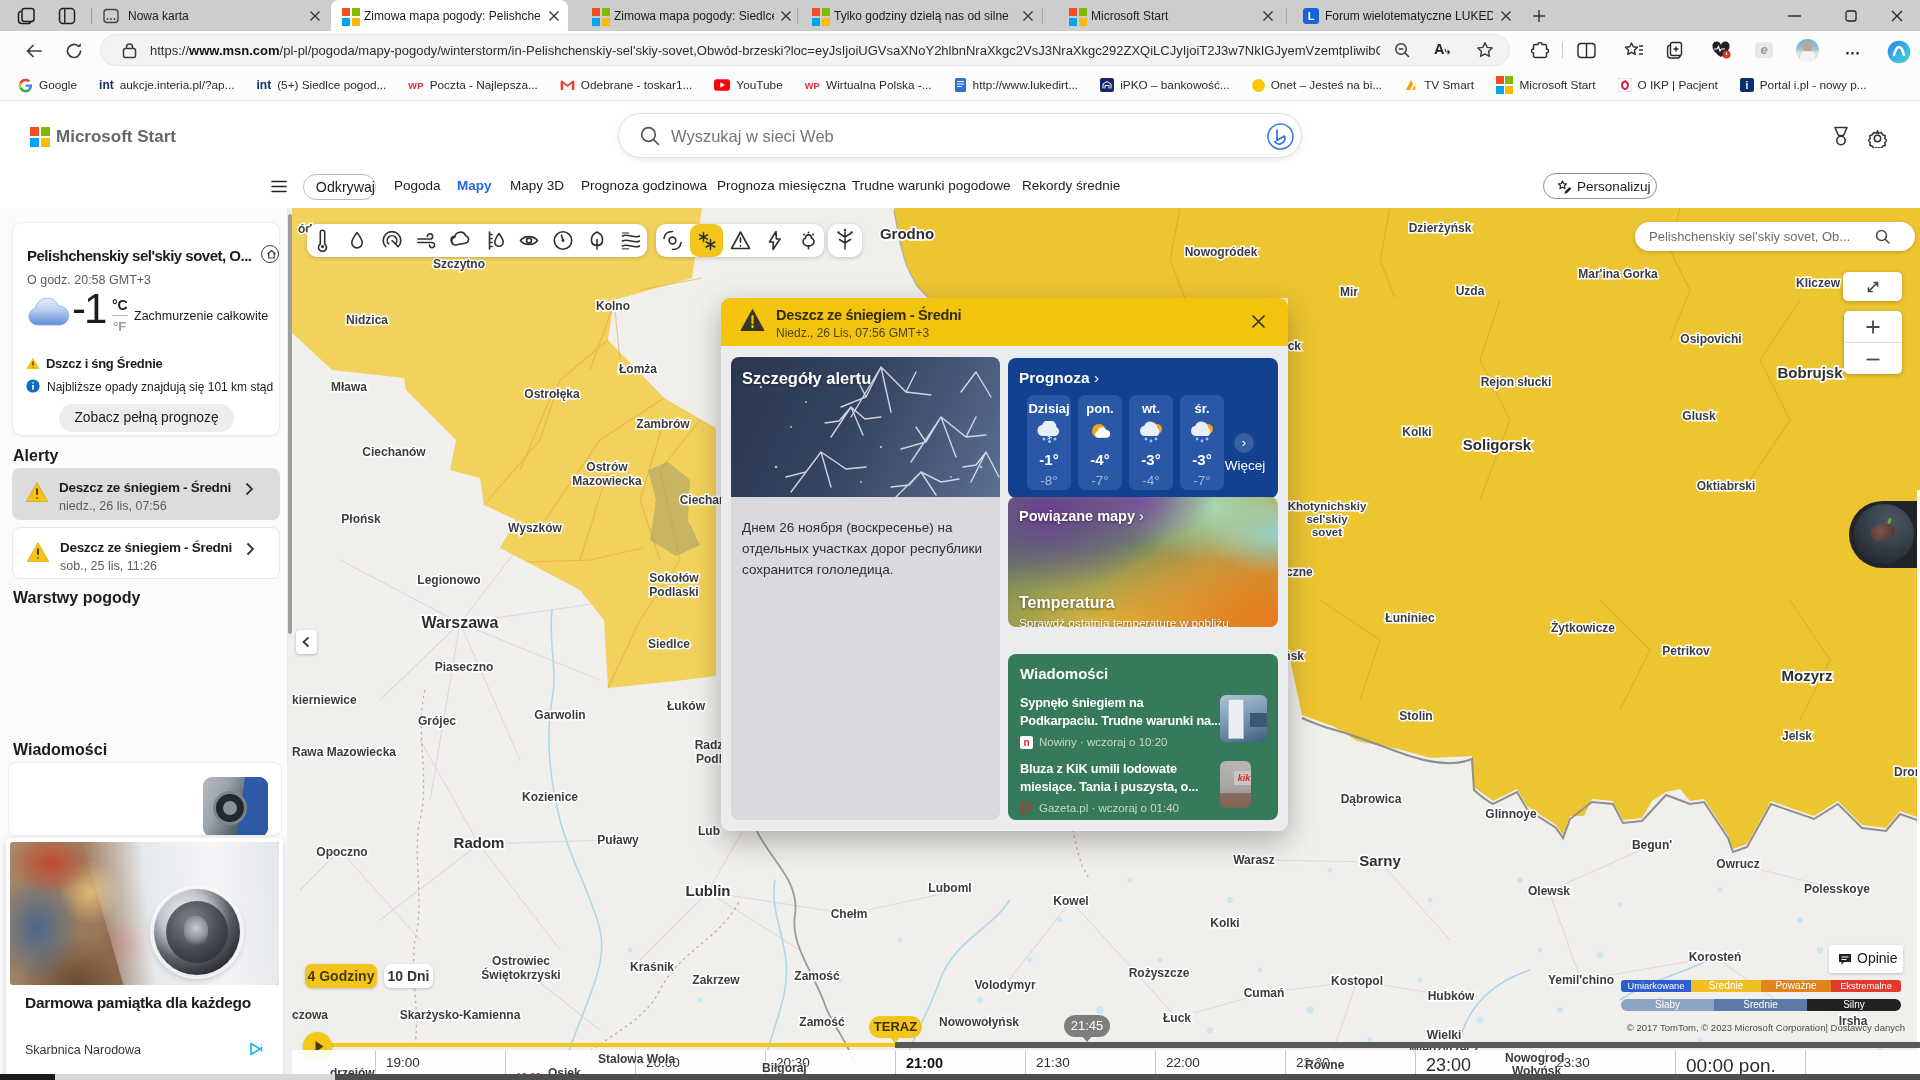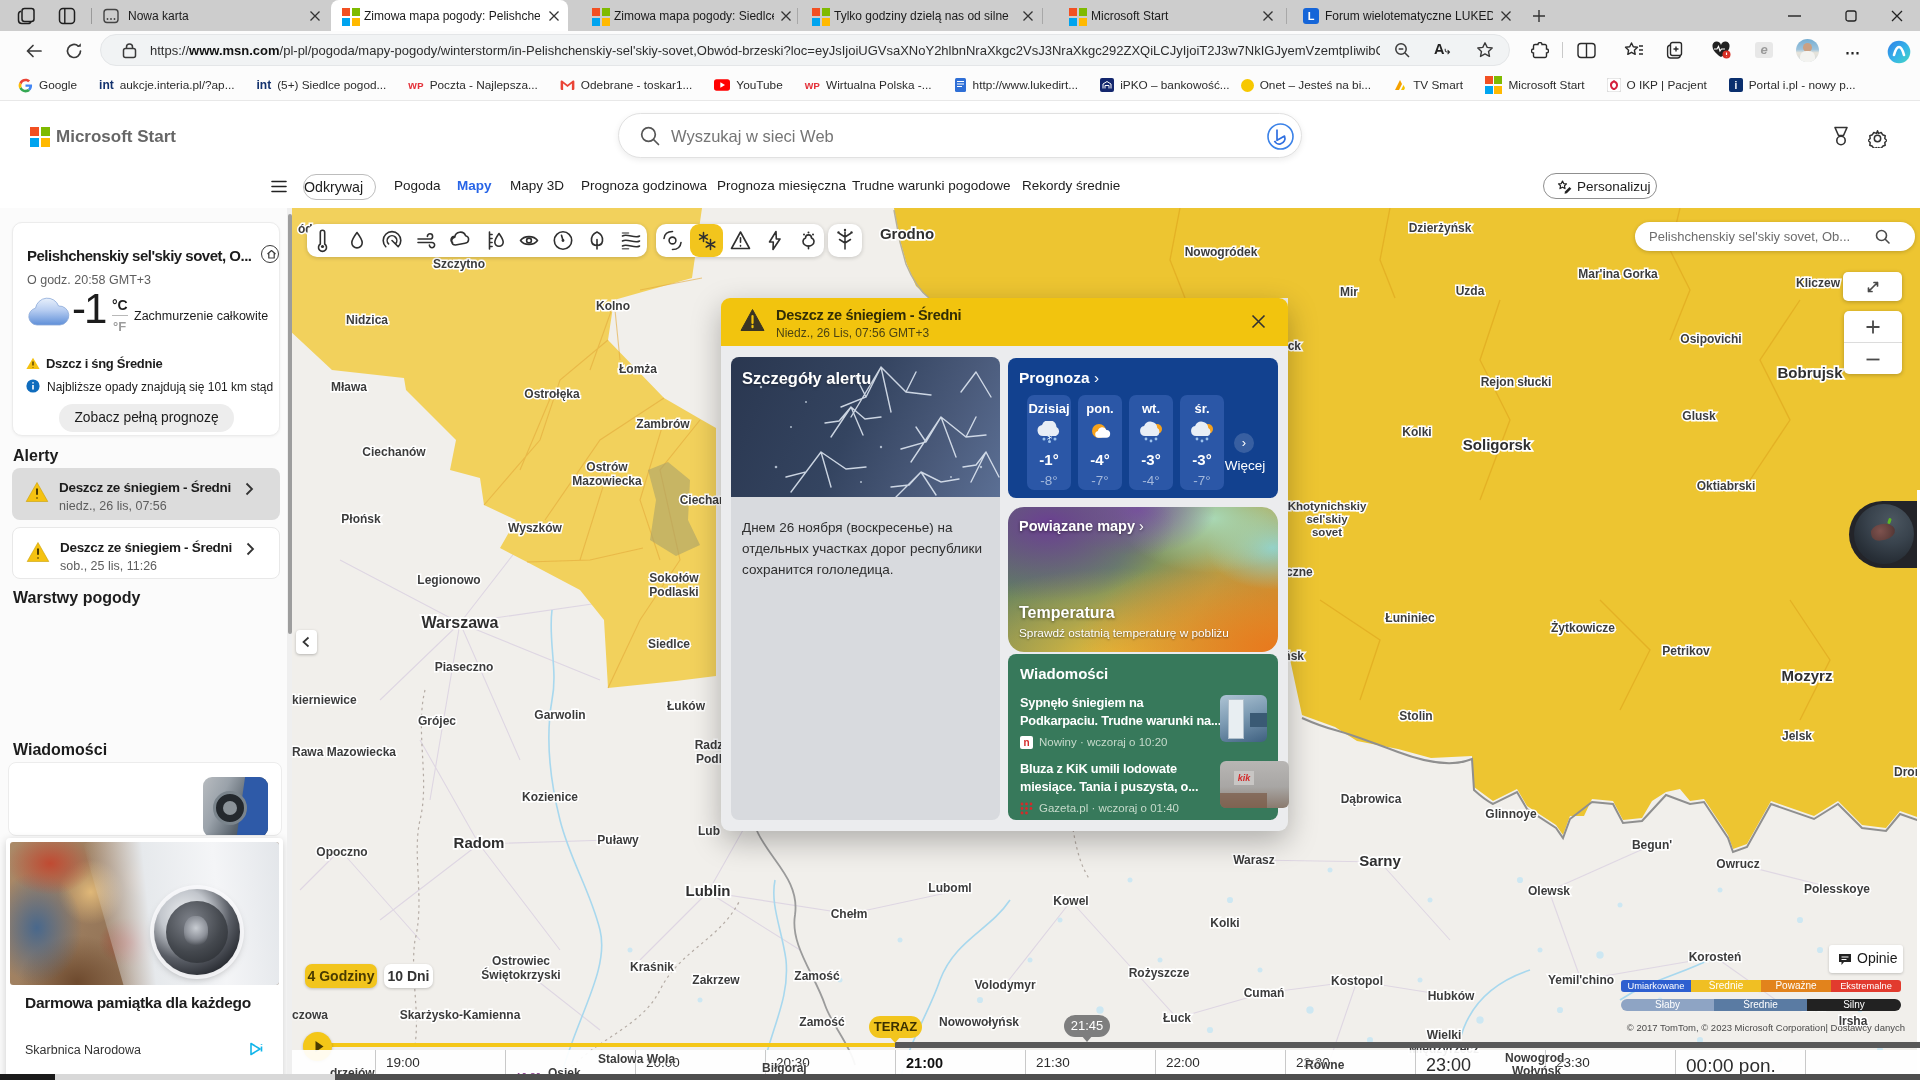"Onet – Jesteś na bi..." div.bk { margin-left: 11px -> 22px }
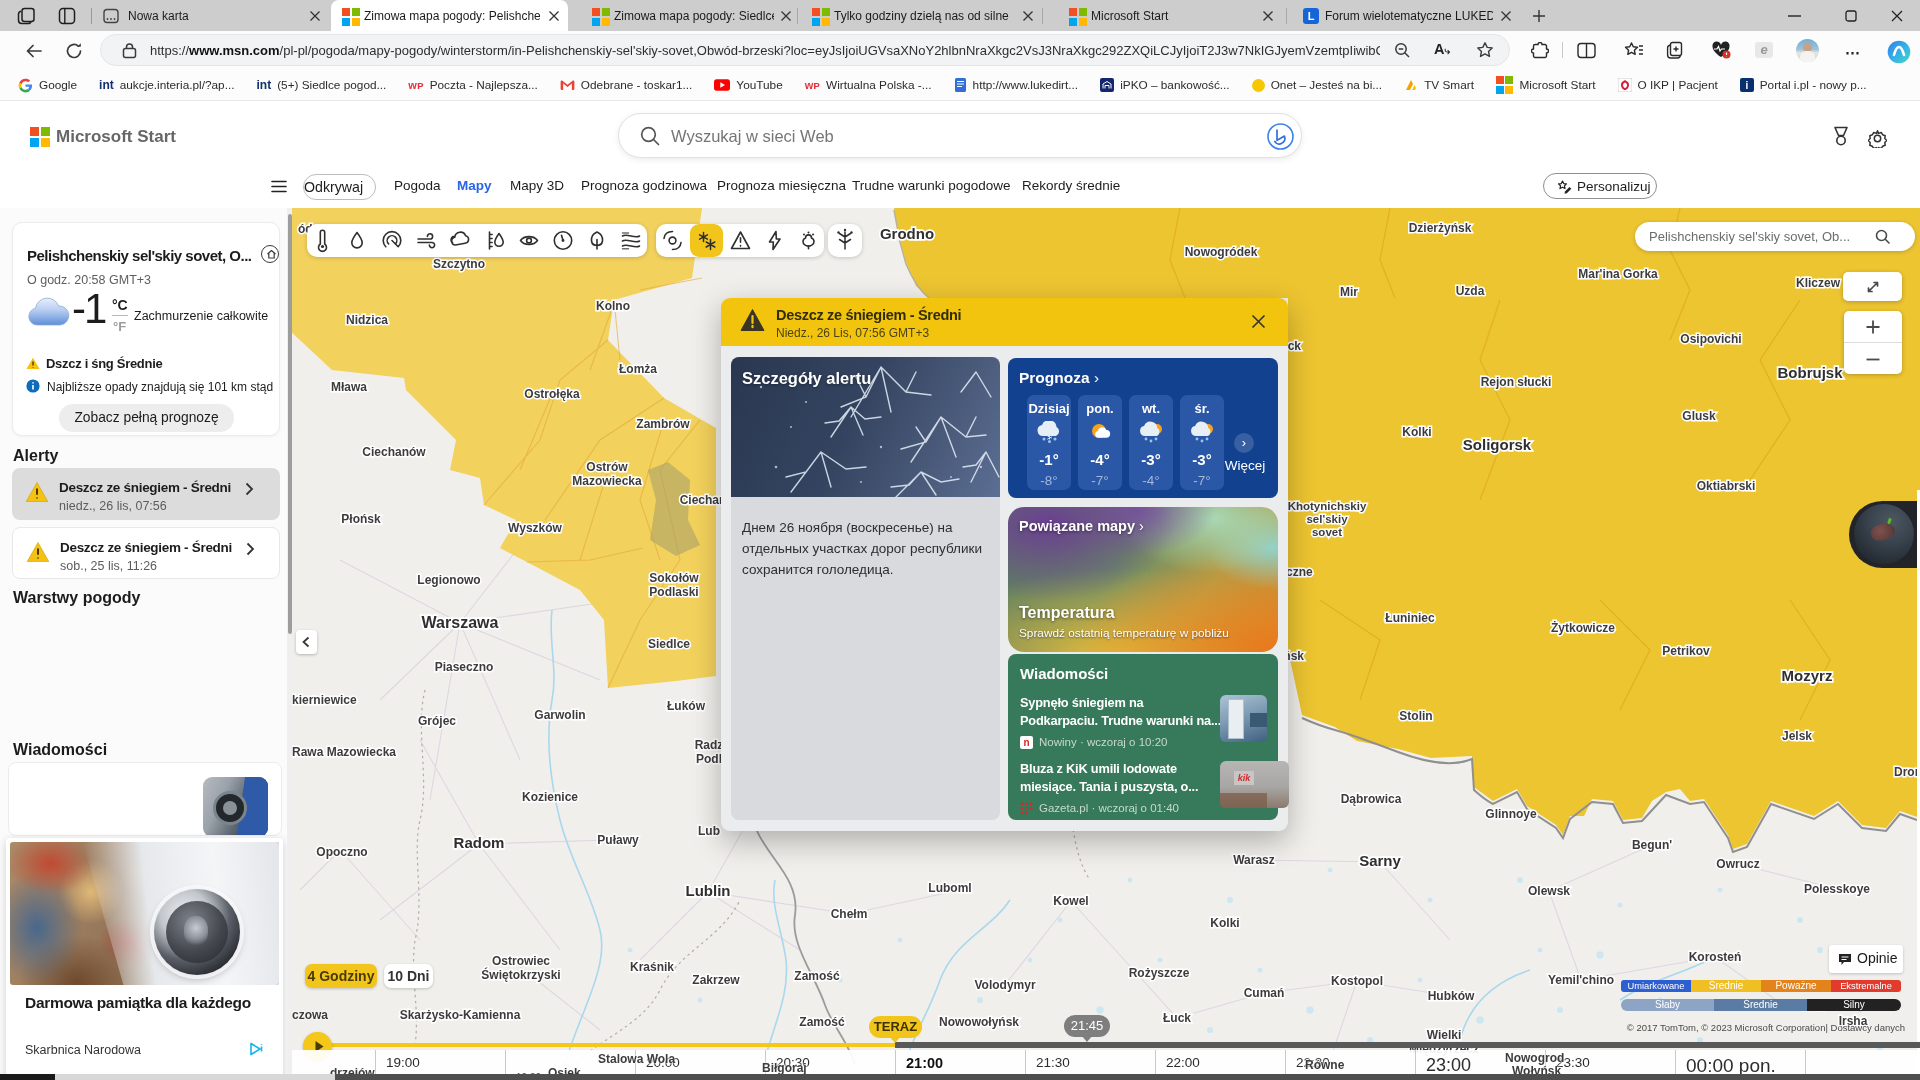"Odkrywaj" div.abs { text-align: left -> right }
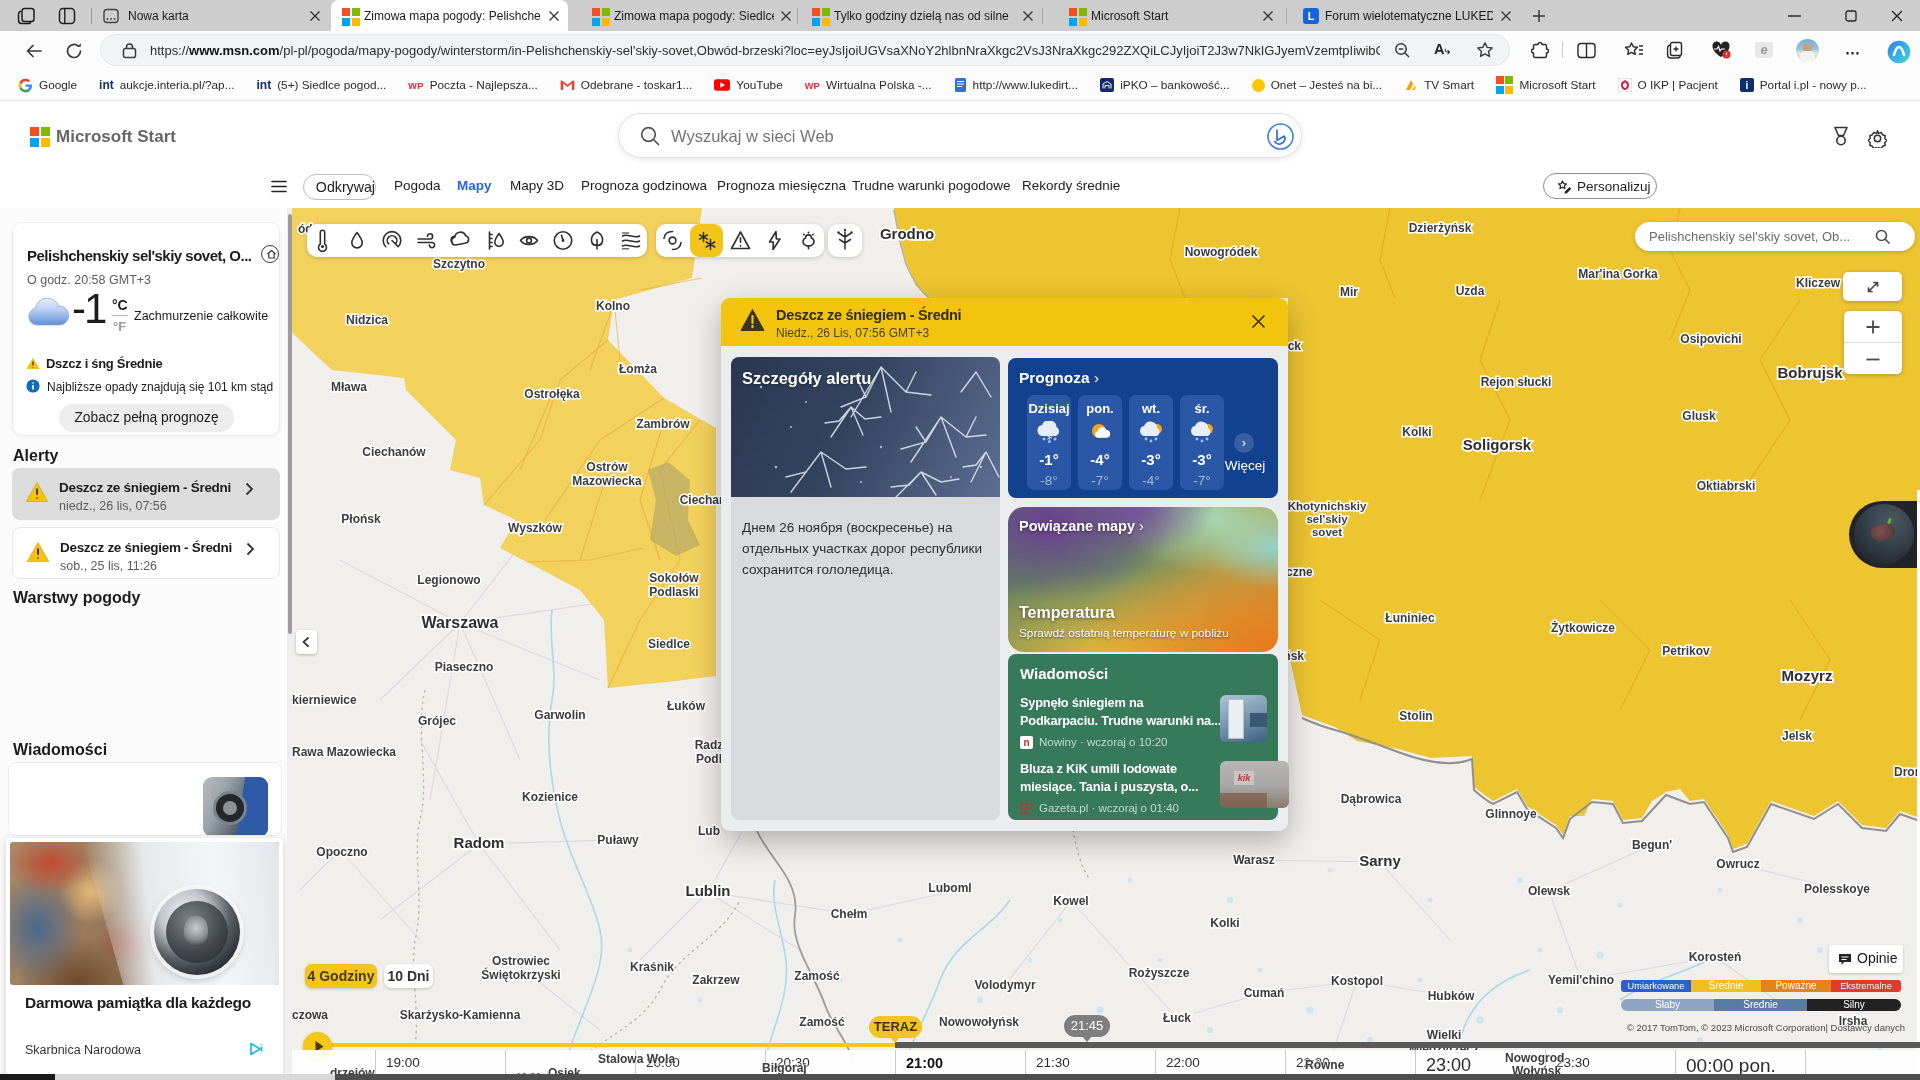"Powiązane mapy ›" div.abs { border-radius: 16px -> 8px; height: 145px -> 130px; top: 209px -> 199px }
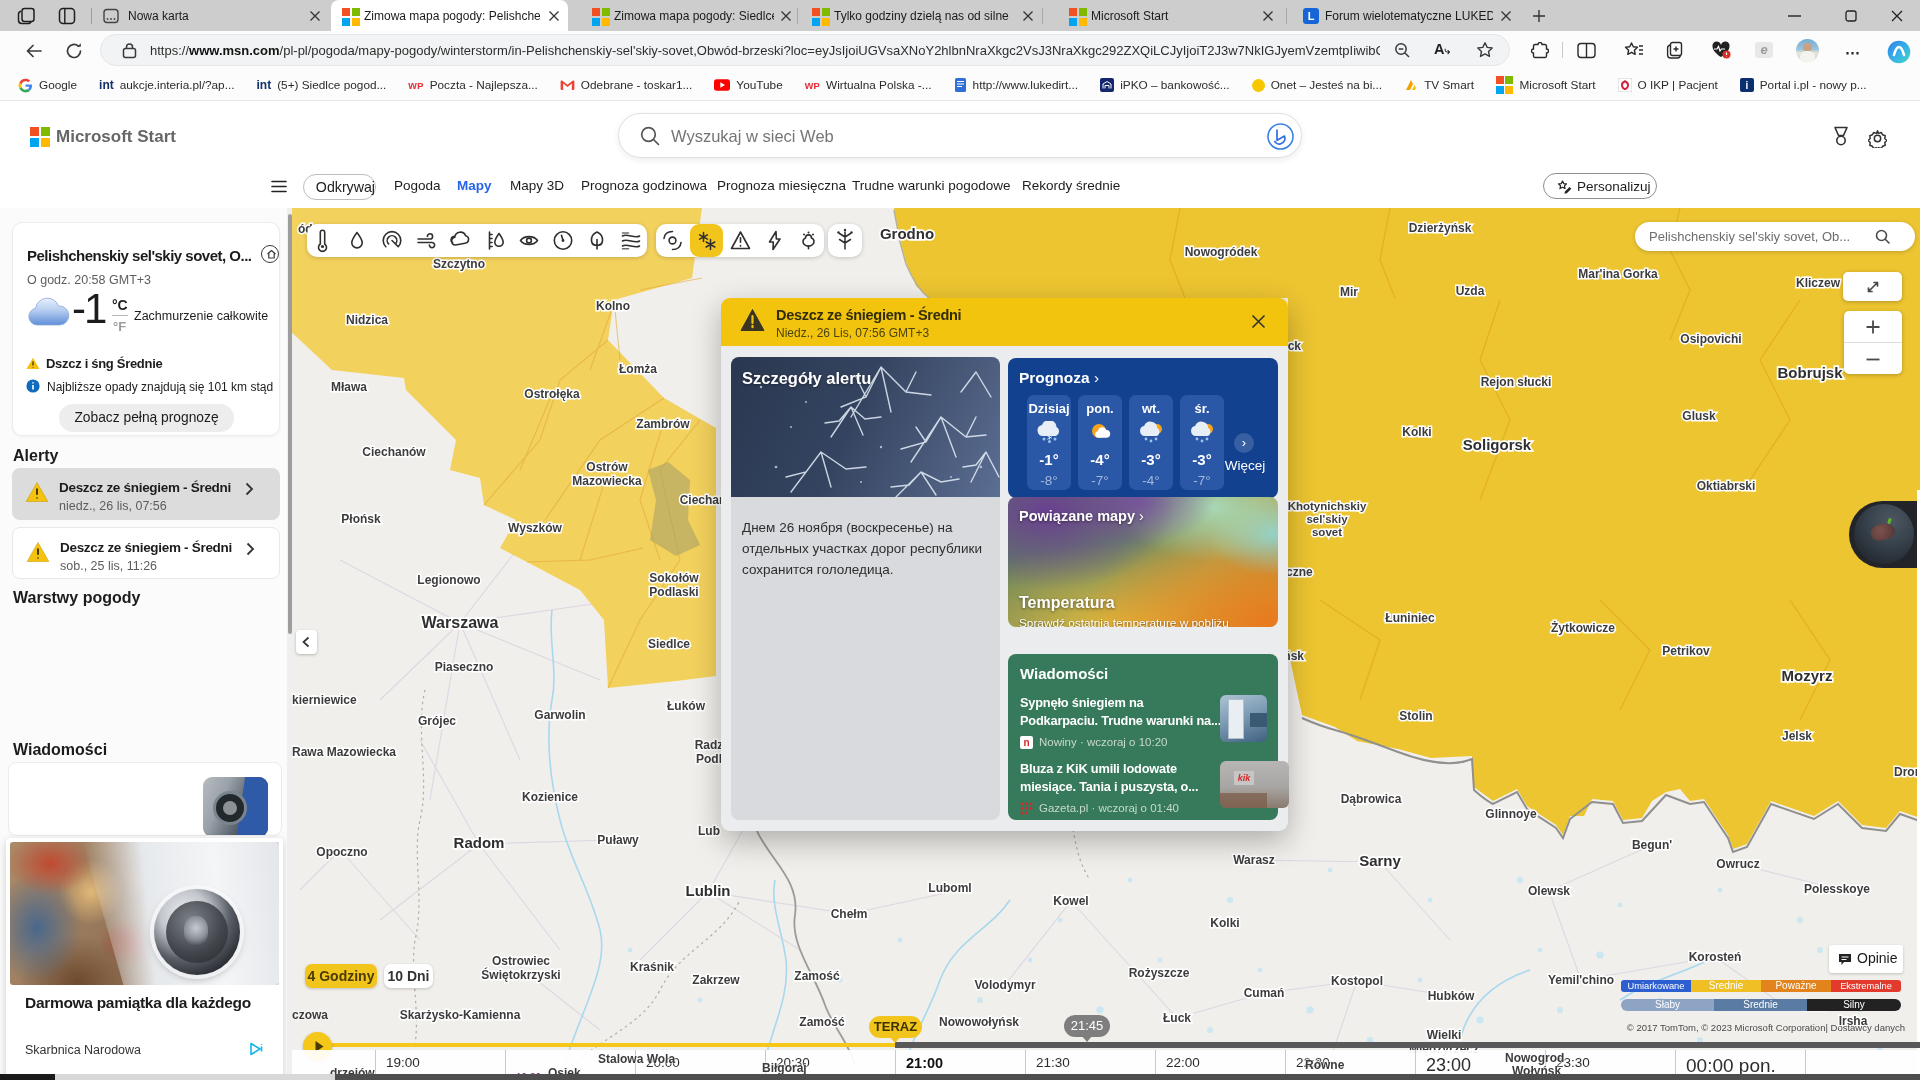"kik" div.abs { width: 69px -> 31px }
